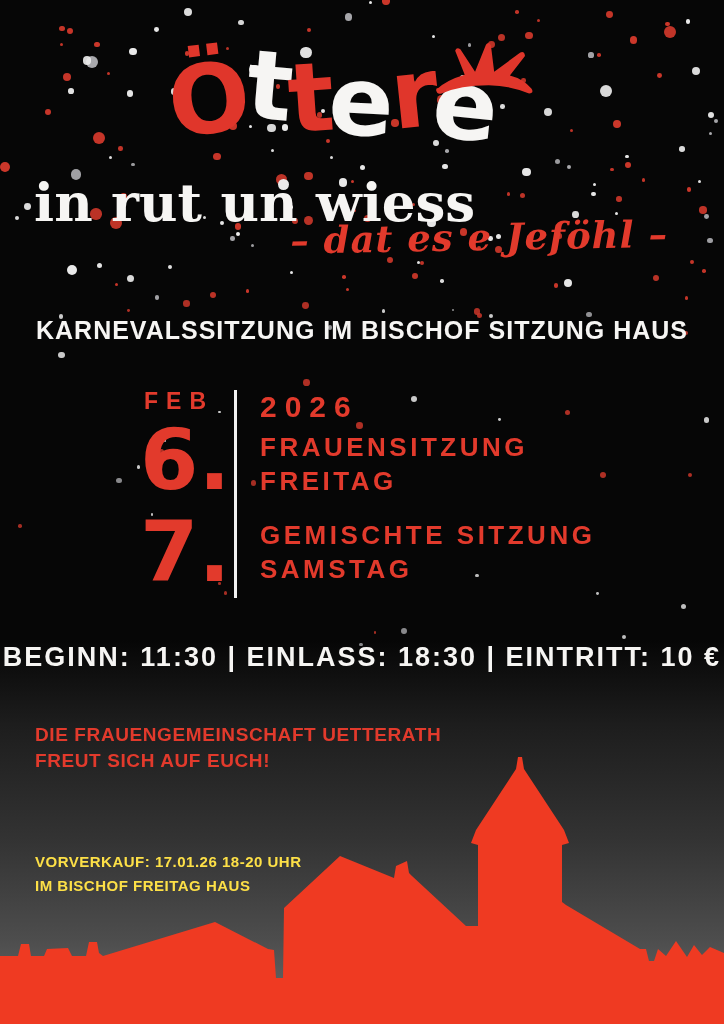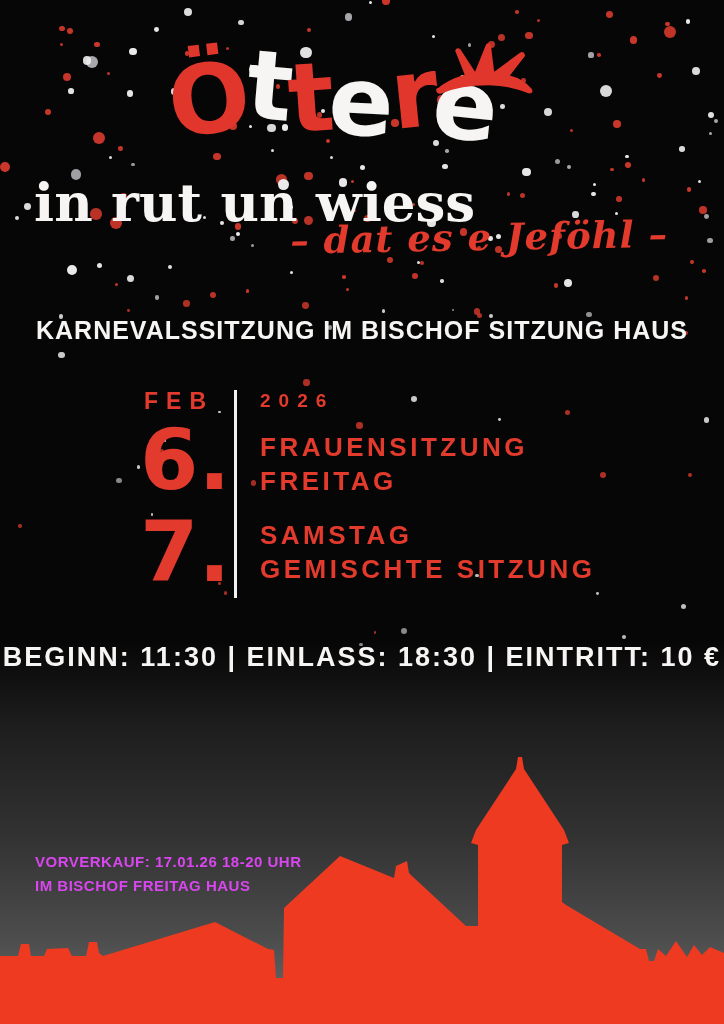"2026" #year-label { font-size: 19px -> 30px }
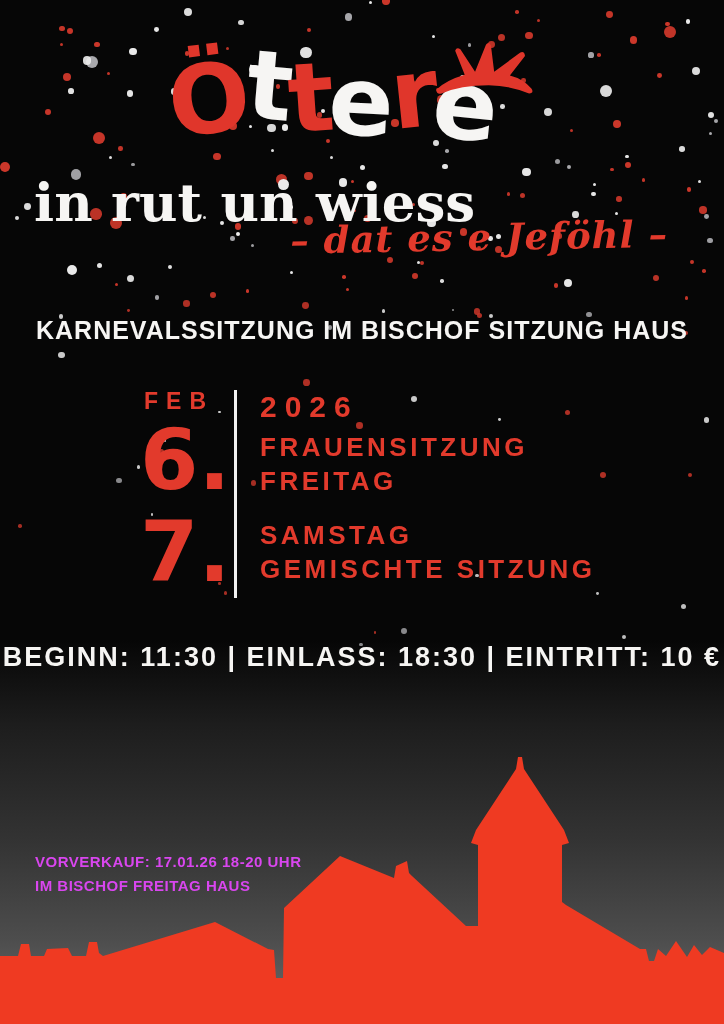"SAMSTAG" div { order: before "GEMISCHTE SITZUNG" -> after "GEMISCHTE SITZUNG" }
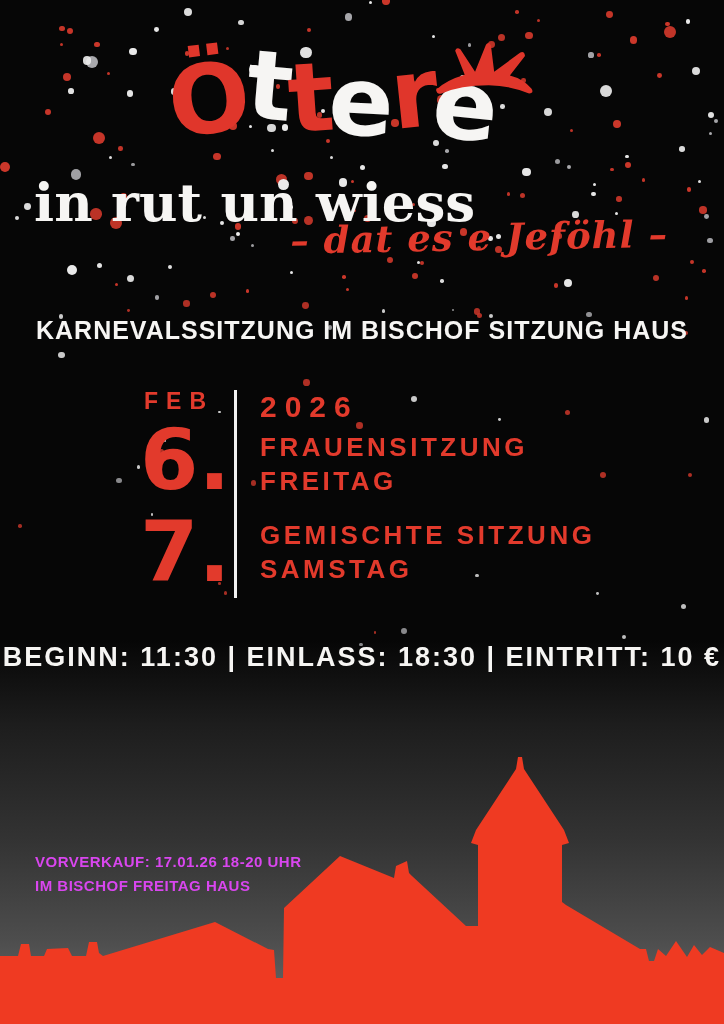"DIE FRAUENGEMEINSCHAFT UETTERATH" div.textlayer { html: none -> <div> <div>DIE FRAUENGEMEINSCHAFT UETTERATH</div> <div>FREUT SICH AUF EUCH!</div> </div> }
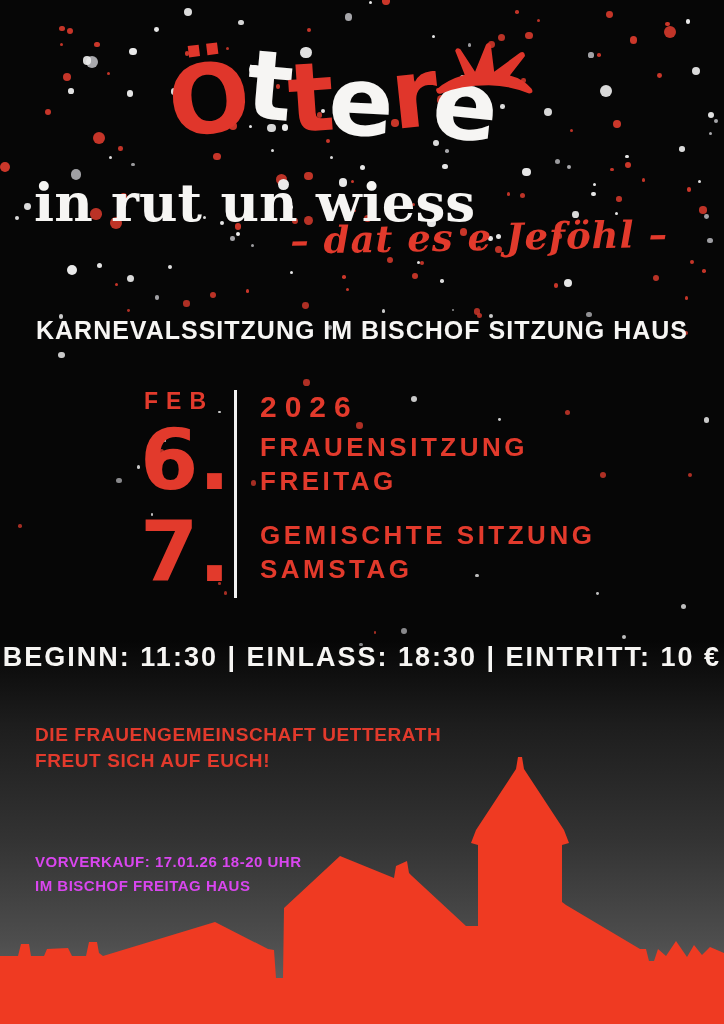"VORVERKAUF: 17.01.26 18-20 UHR" div.textlayer { color: #d946ef -> #fde047 }
